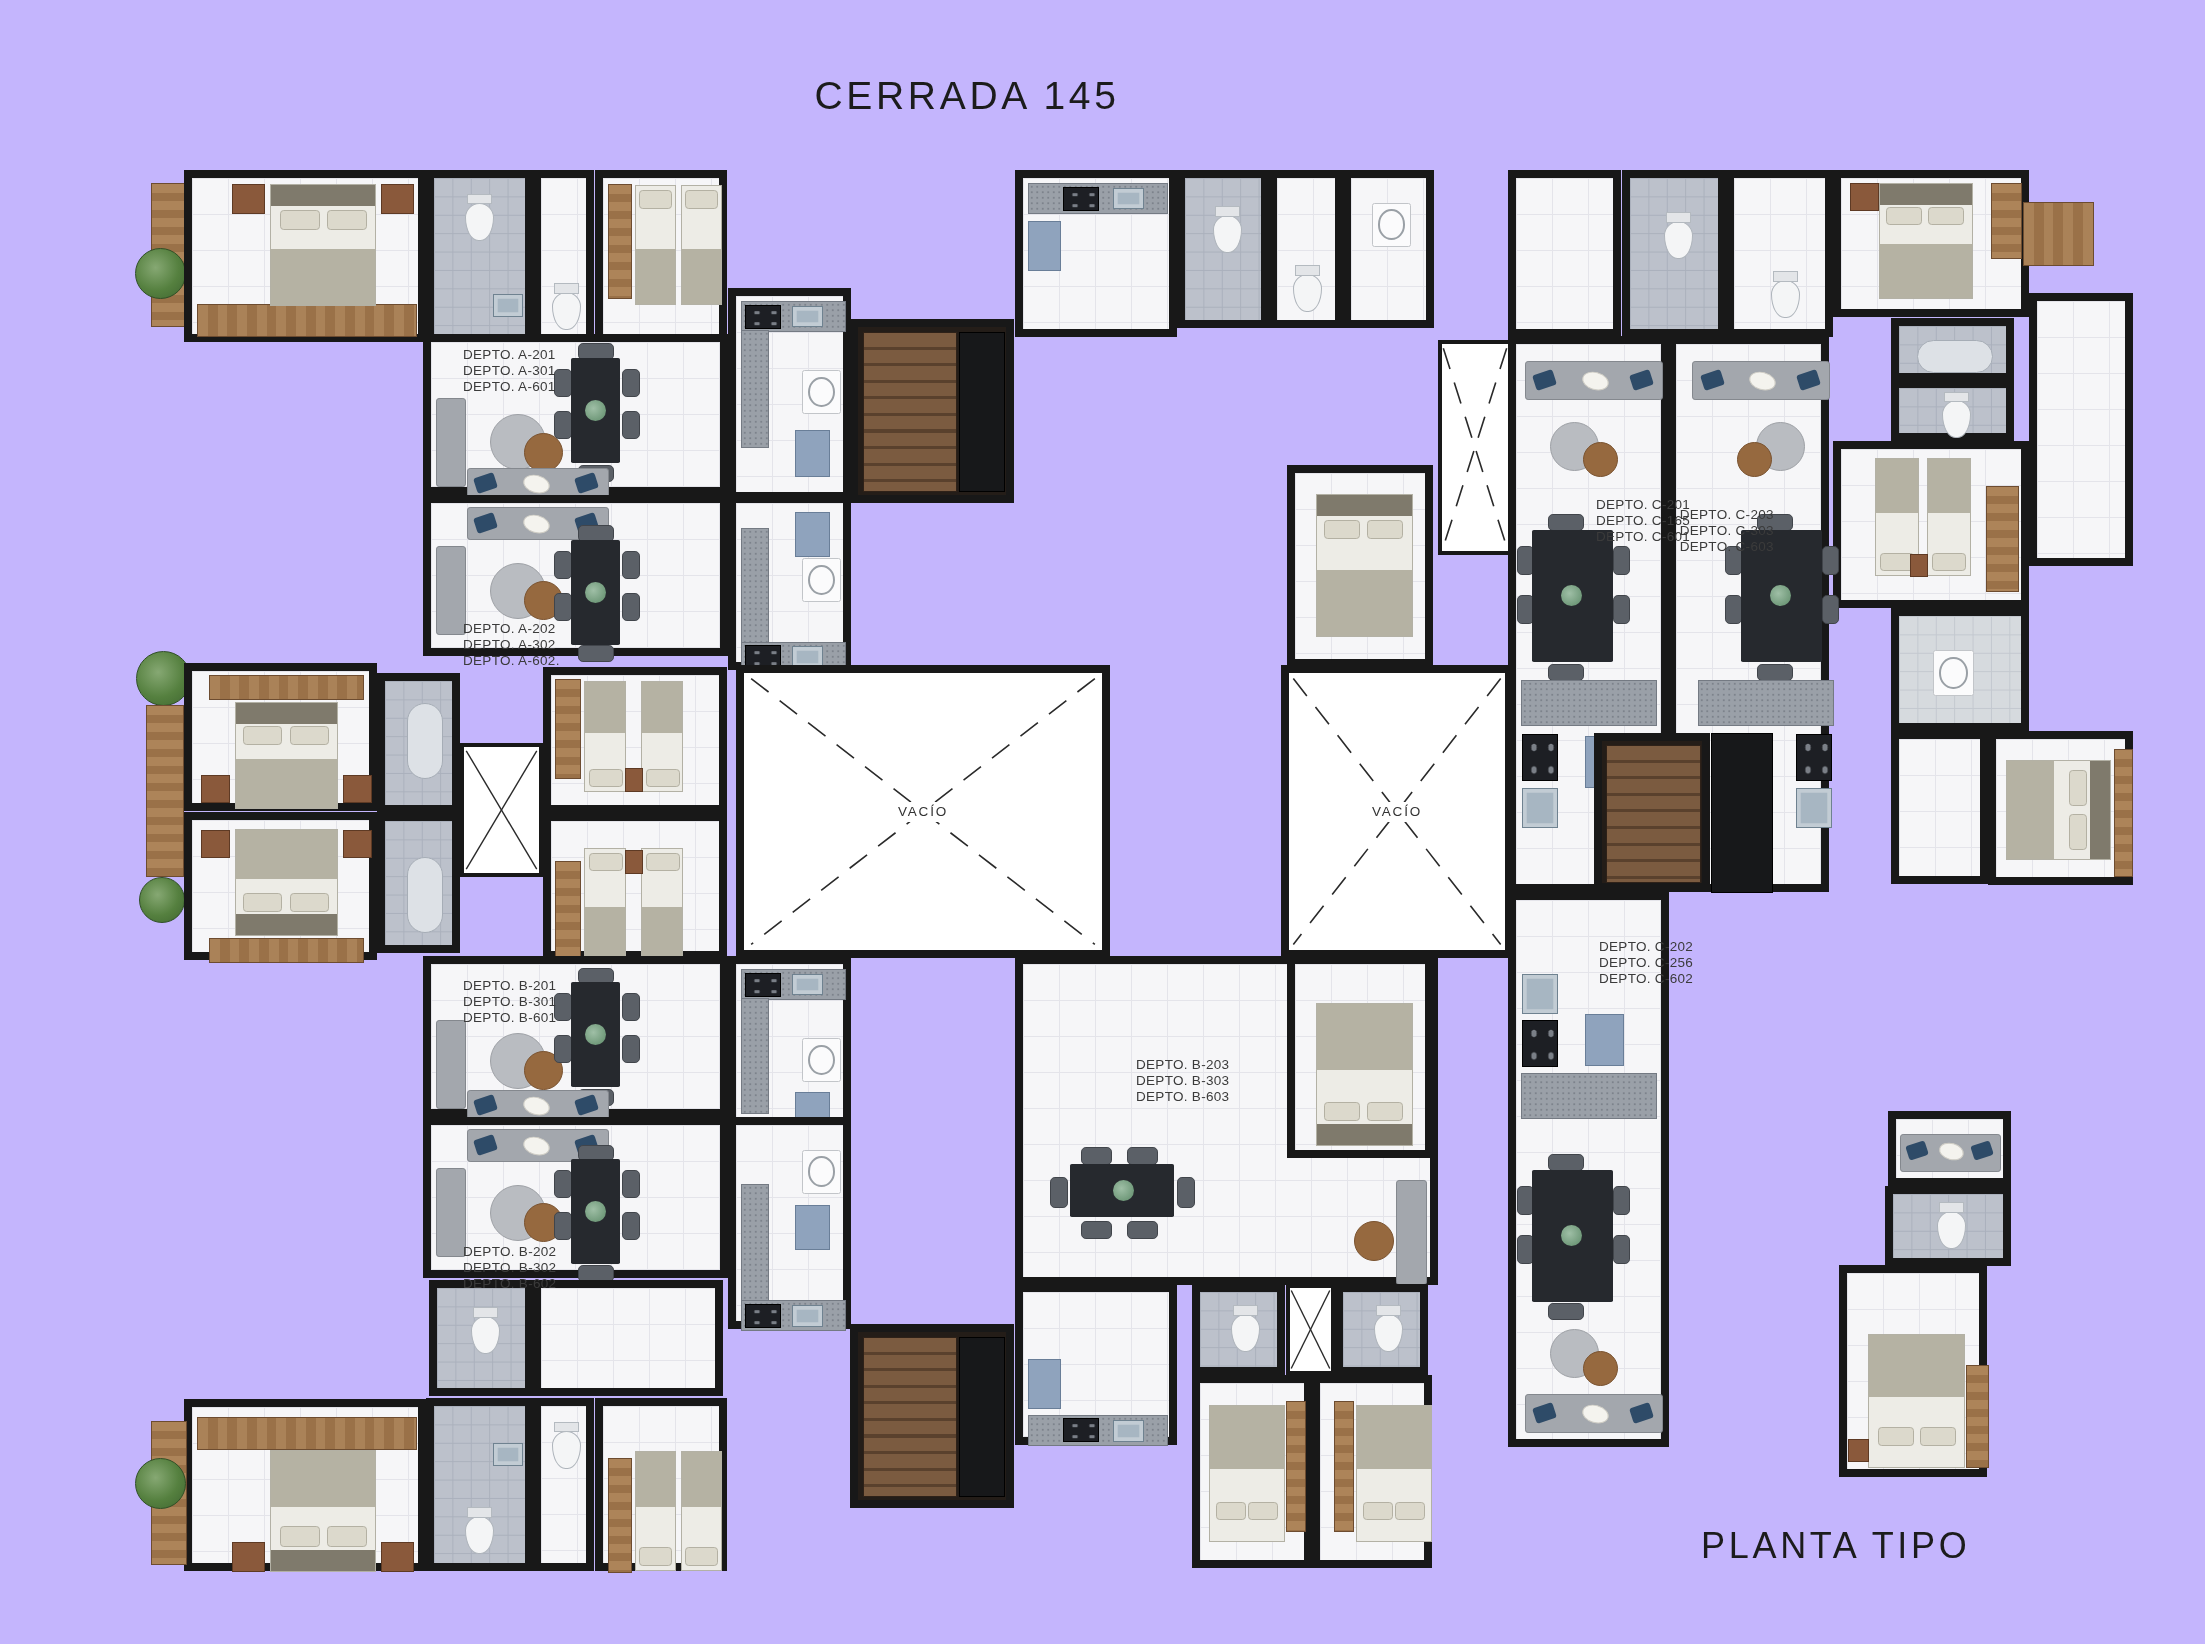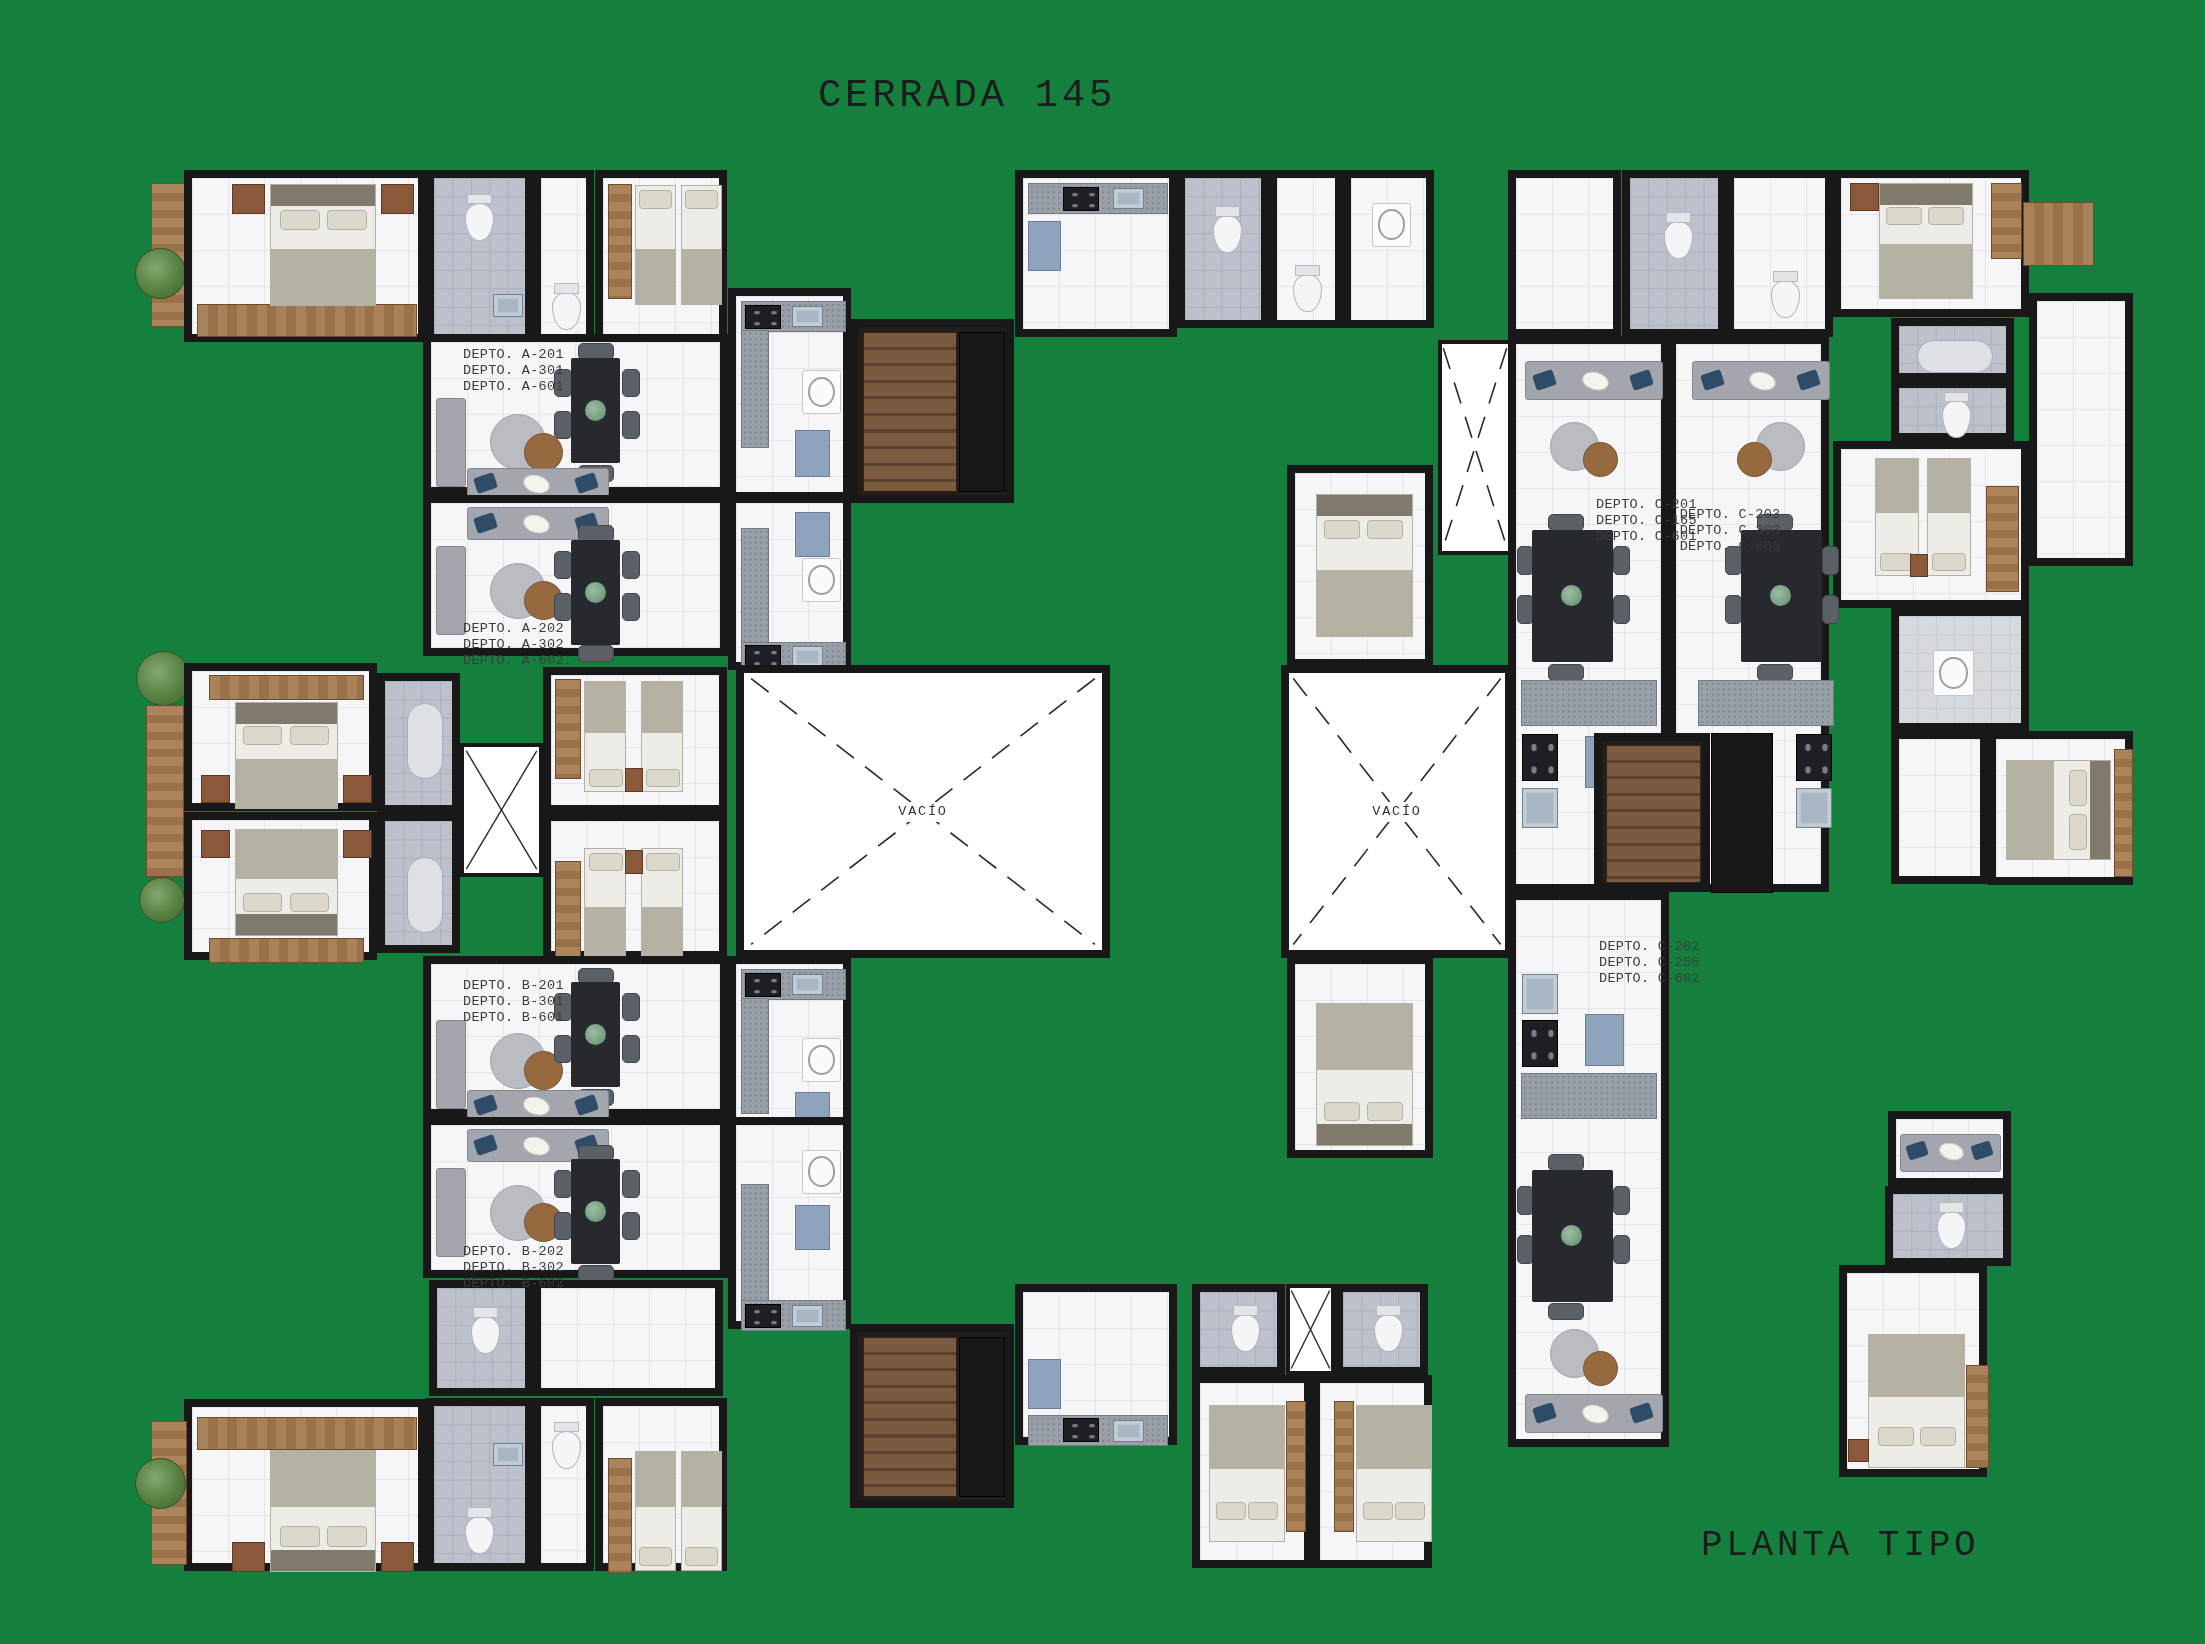"CERRADA 145" #canvas { background: #15803d -> #c4b5fd; font-family: Liberation Mono, monospace -> Liberation Sans, sans-serif }
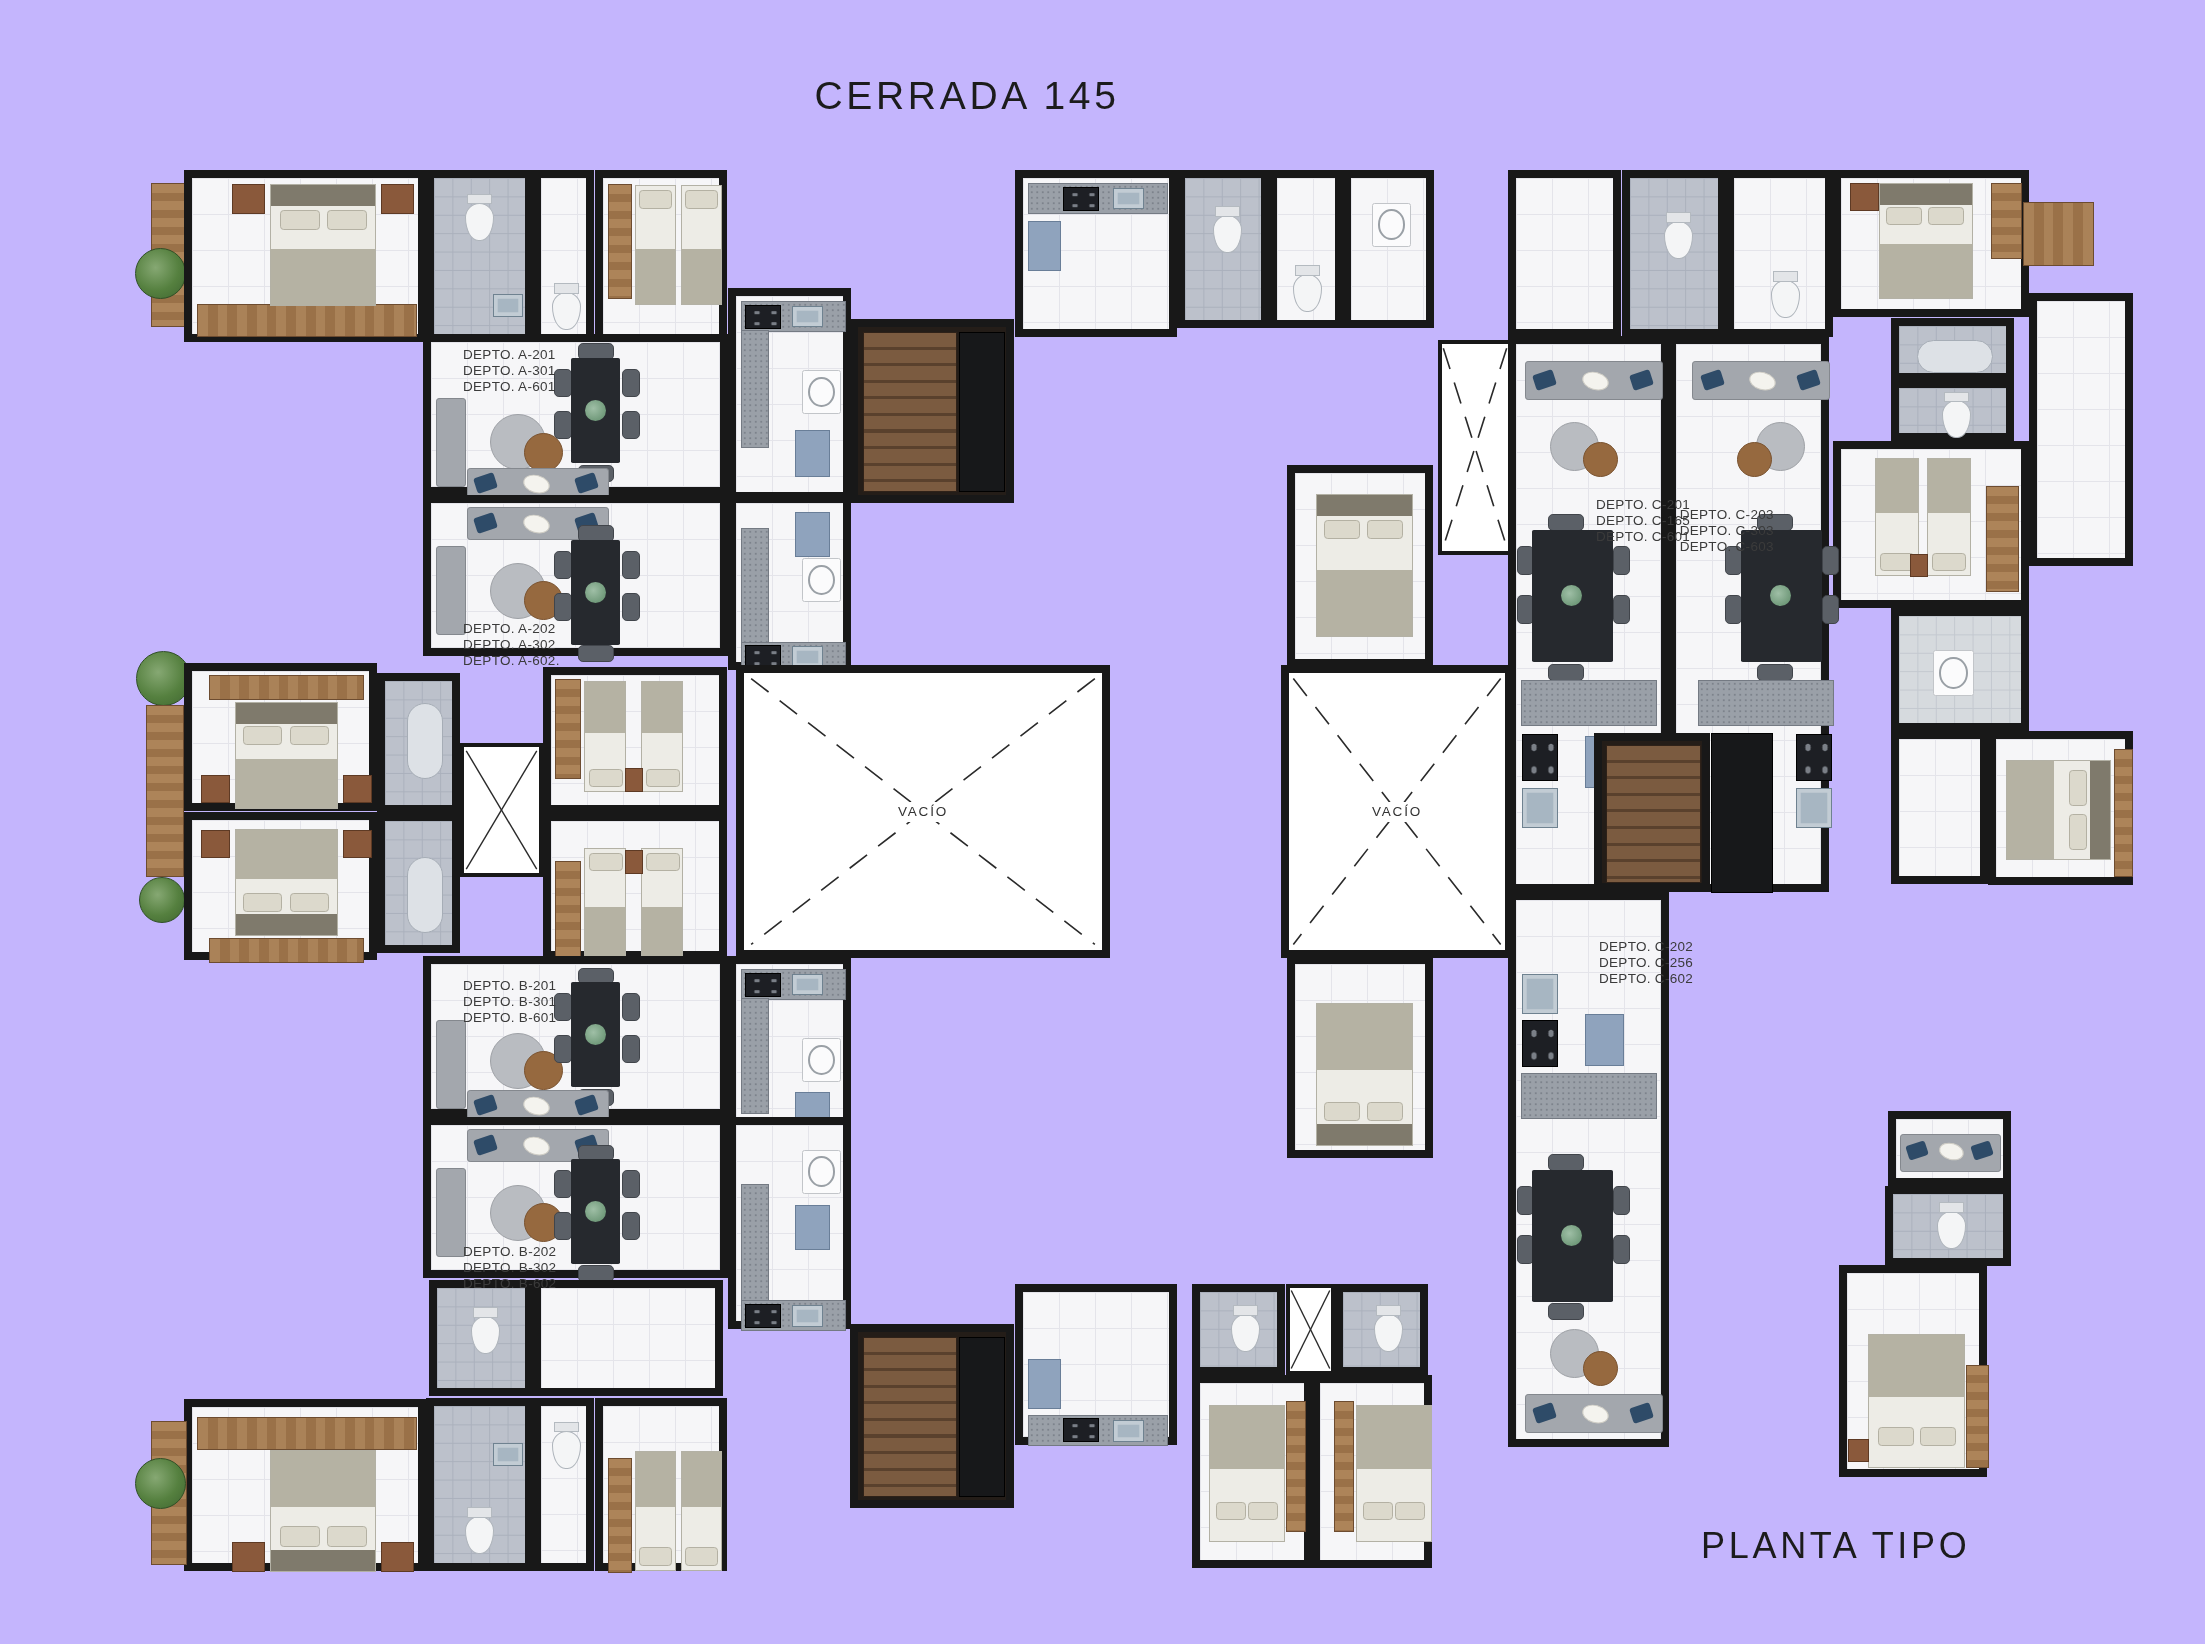"DEPTO. B-203" div.rm { html: none -> <div> <div> <div>DEPTO. B-203</div> <div>DEPTO. B-303</div> <div>DEPTO. B-603</div> </div> <div></div> <div></div> <div></div> <div></div> <div></div> <div></div> <div> <div></div> </div> <div></div> <div></div> </div> }
